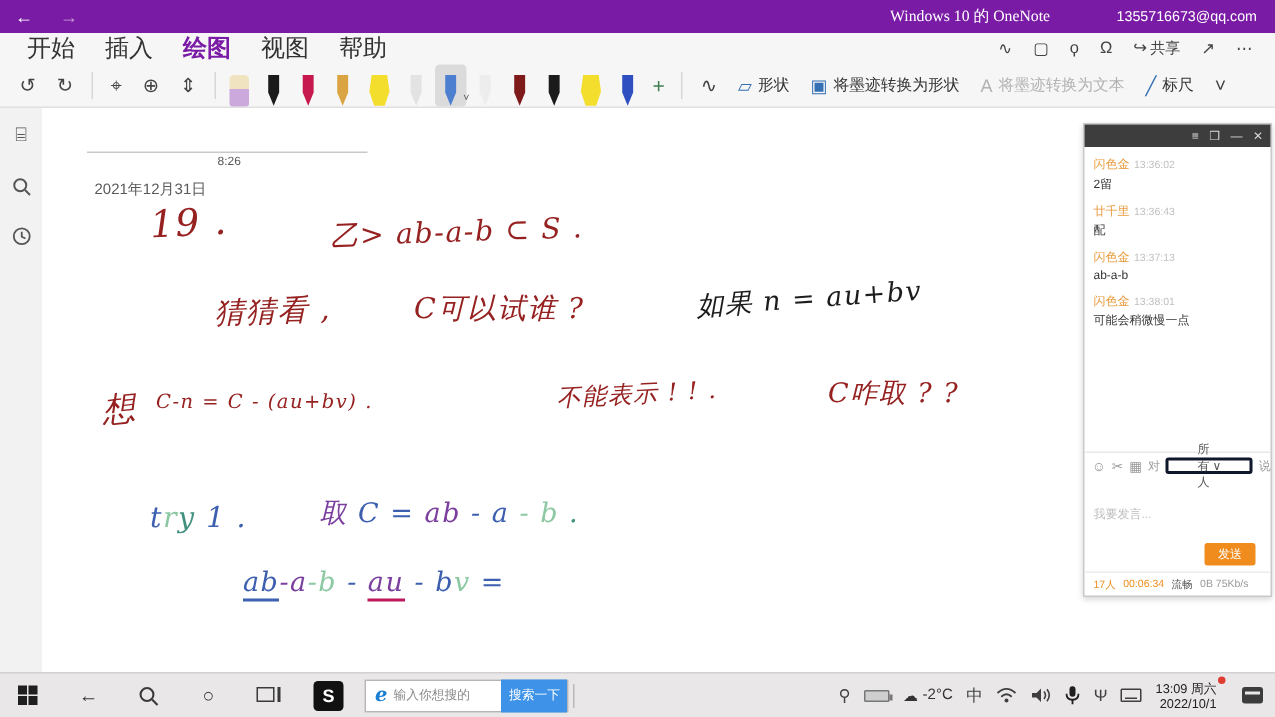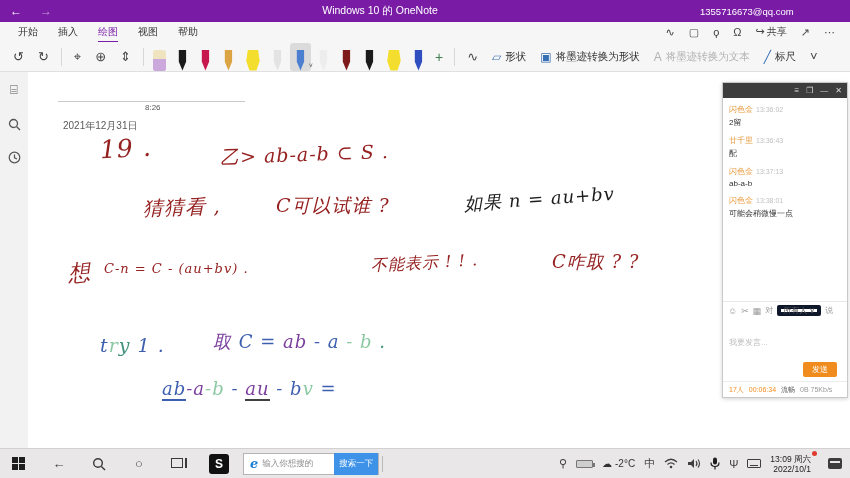"Windows 10 的 OneNote" .titlebar .title { font-family: none -> Liberation Serif, serif; text-align: center -> right }
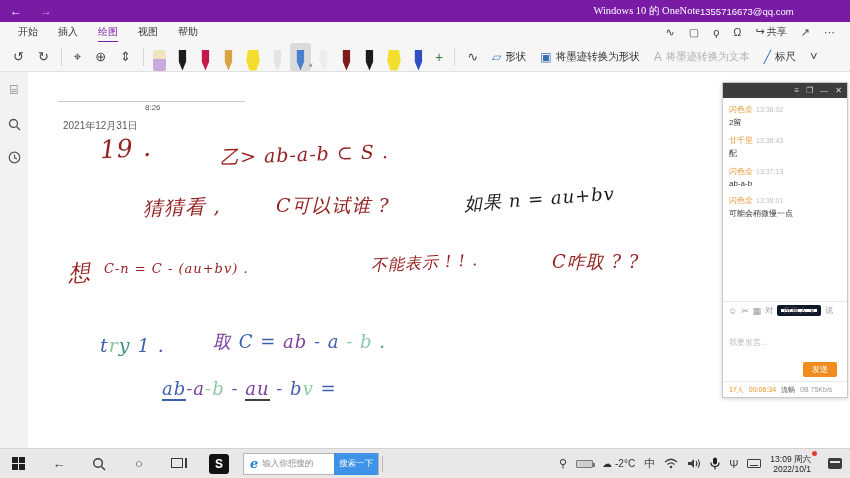"1355716673@qq.com" .titlebar .account { padding-right: none -> 12px; text-align: left -> right }
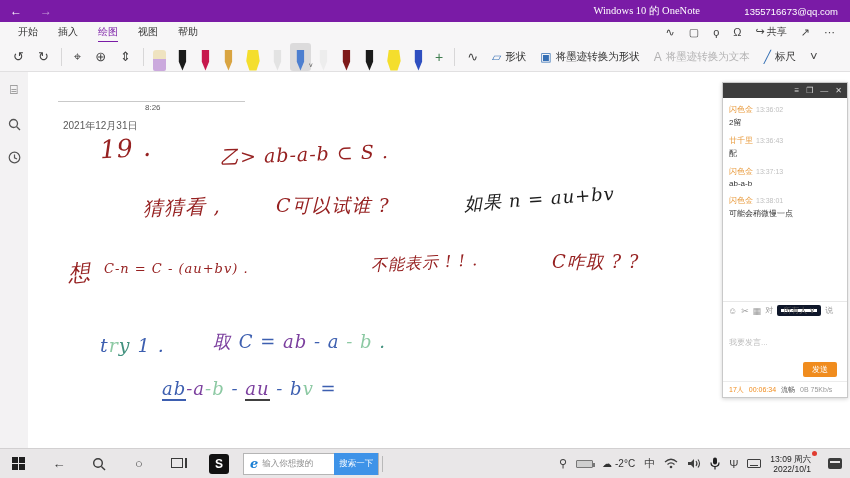"开始" .menu { font-size: 10px -> 16px }
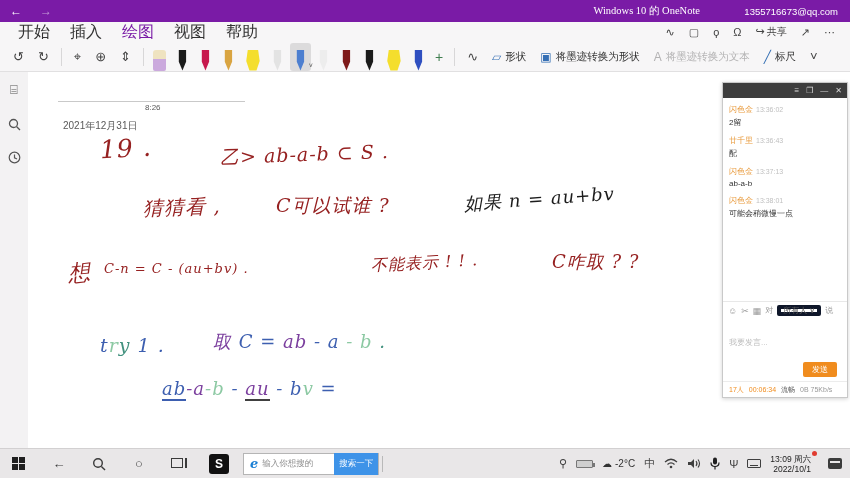"绘图" .menu.active { font-weight: normal -> bold }
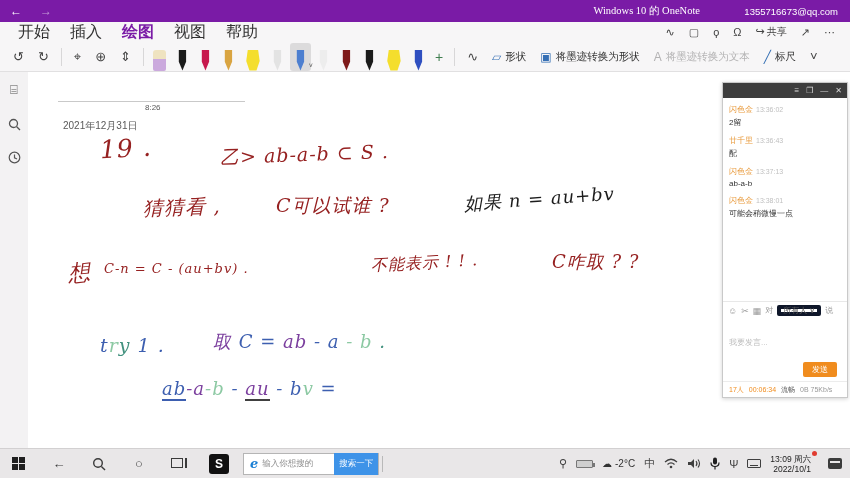"所有人" .aud-select { border: 4px solid #0f172a -> 2px solid #0f172a; padding: 0 2px -> 0 19px }
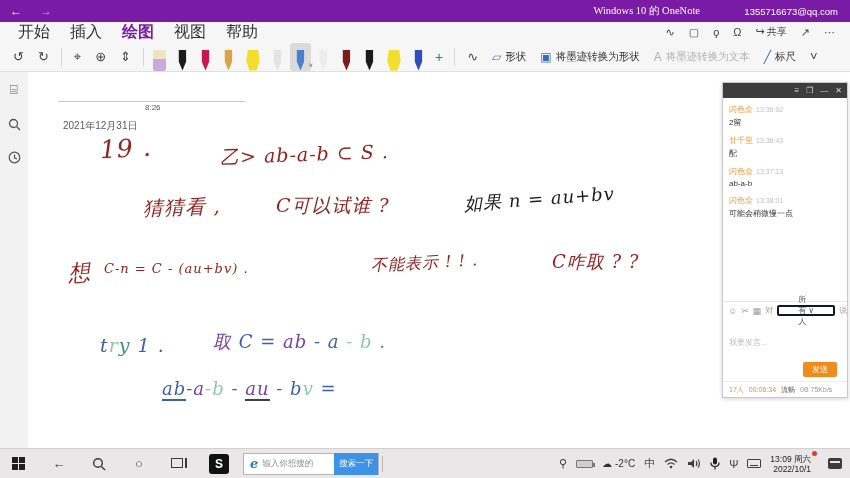"au" .u-green { border-bottom: 2px solid #404040 -> 2px solid #be185d }
